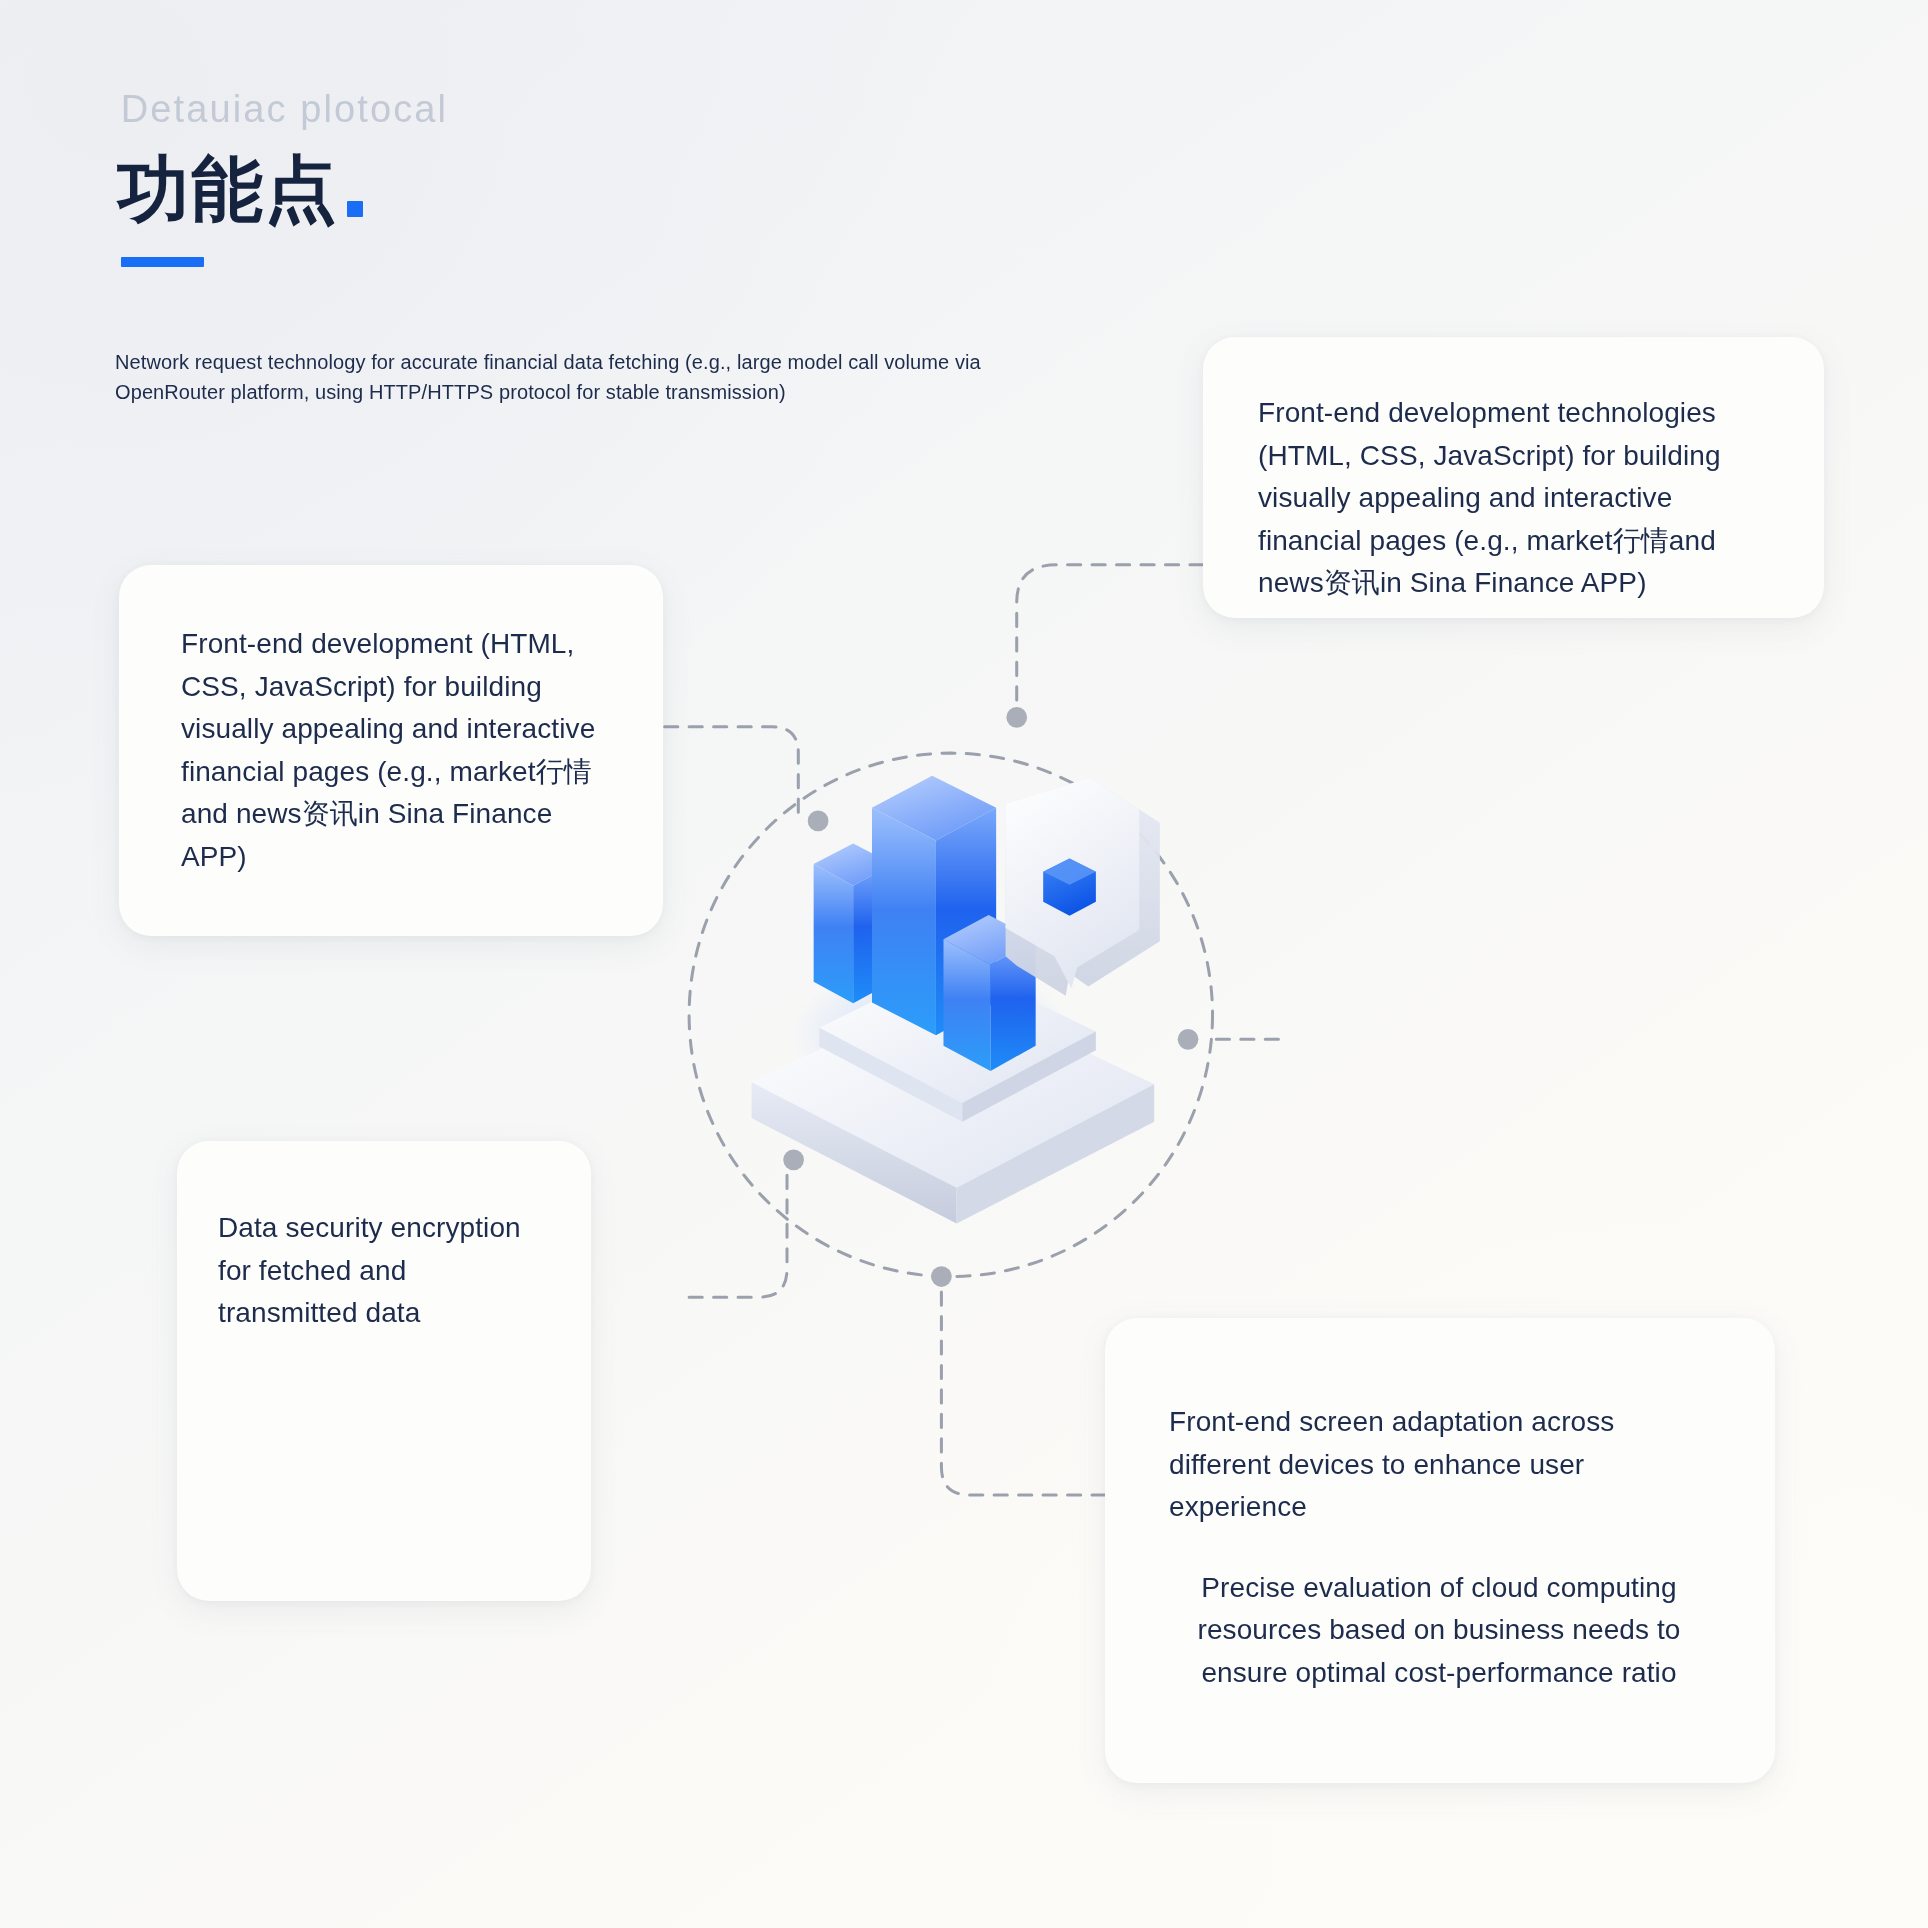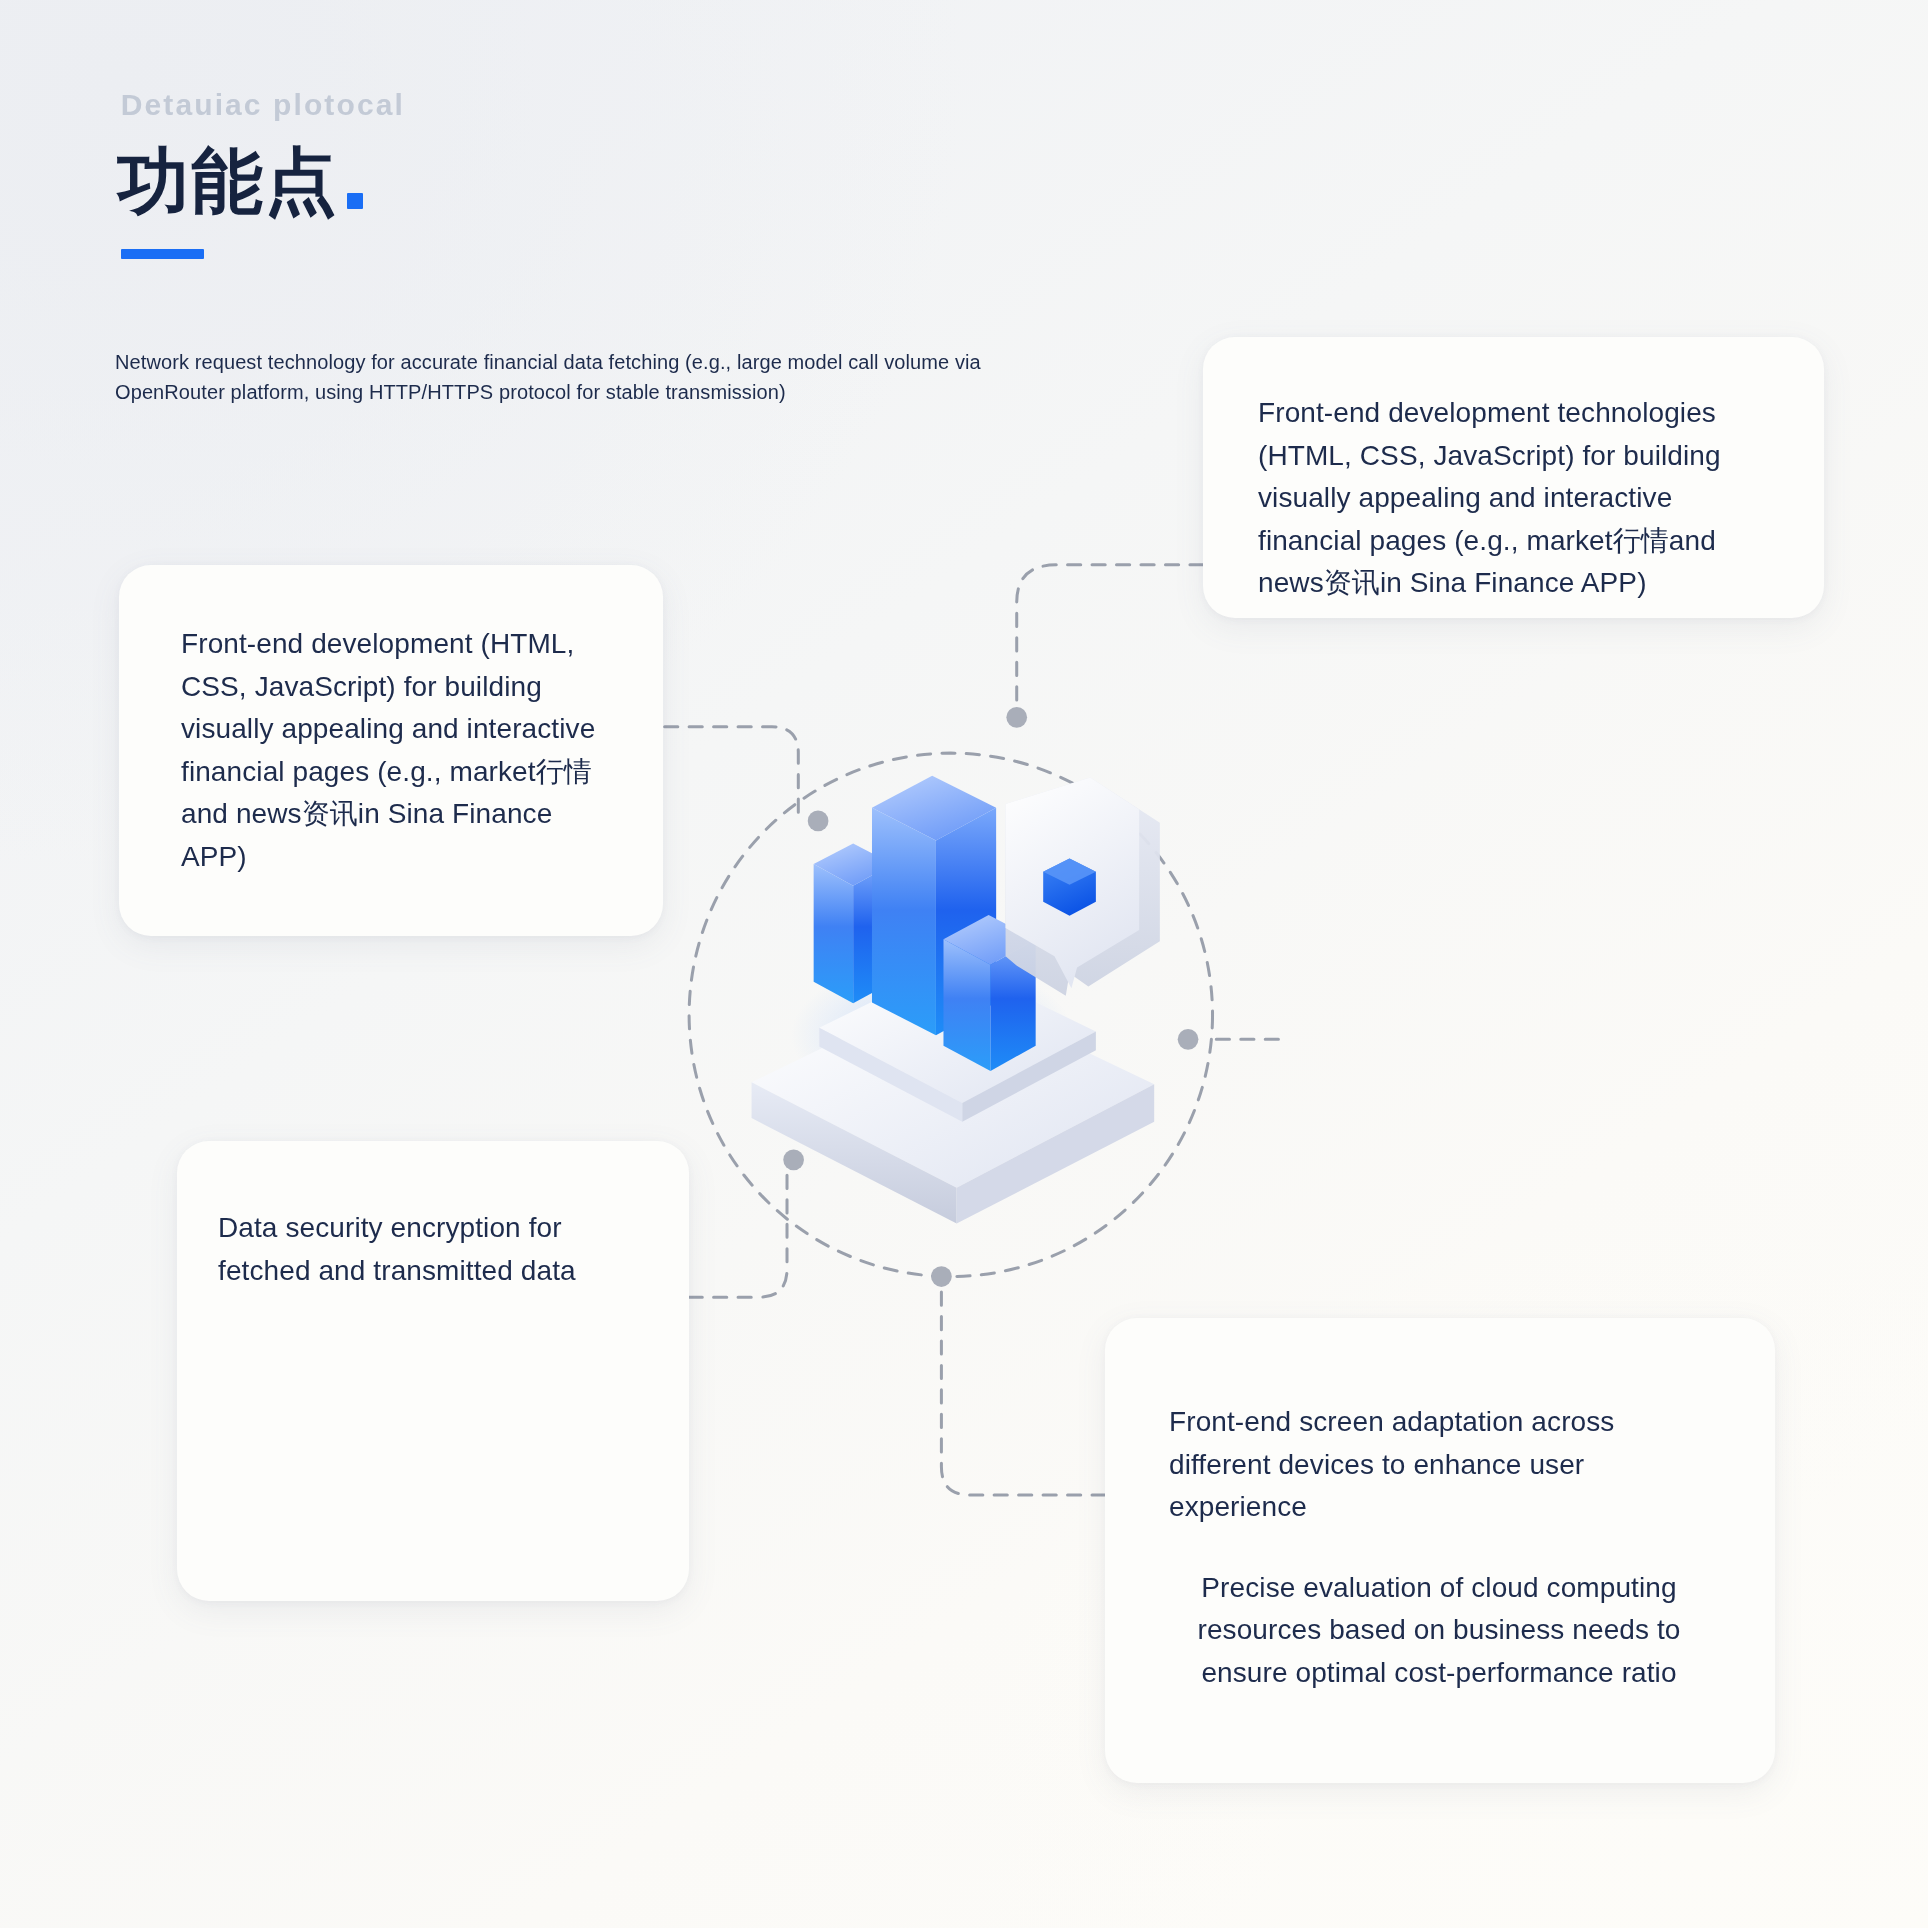"Detauiac plotocal" .hdr-eyebrow { font-size: 30px -> 38px; font-weight: 700 -> 400 }
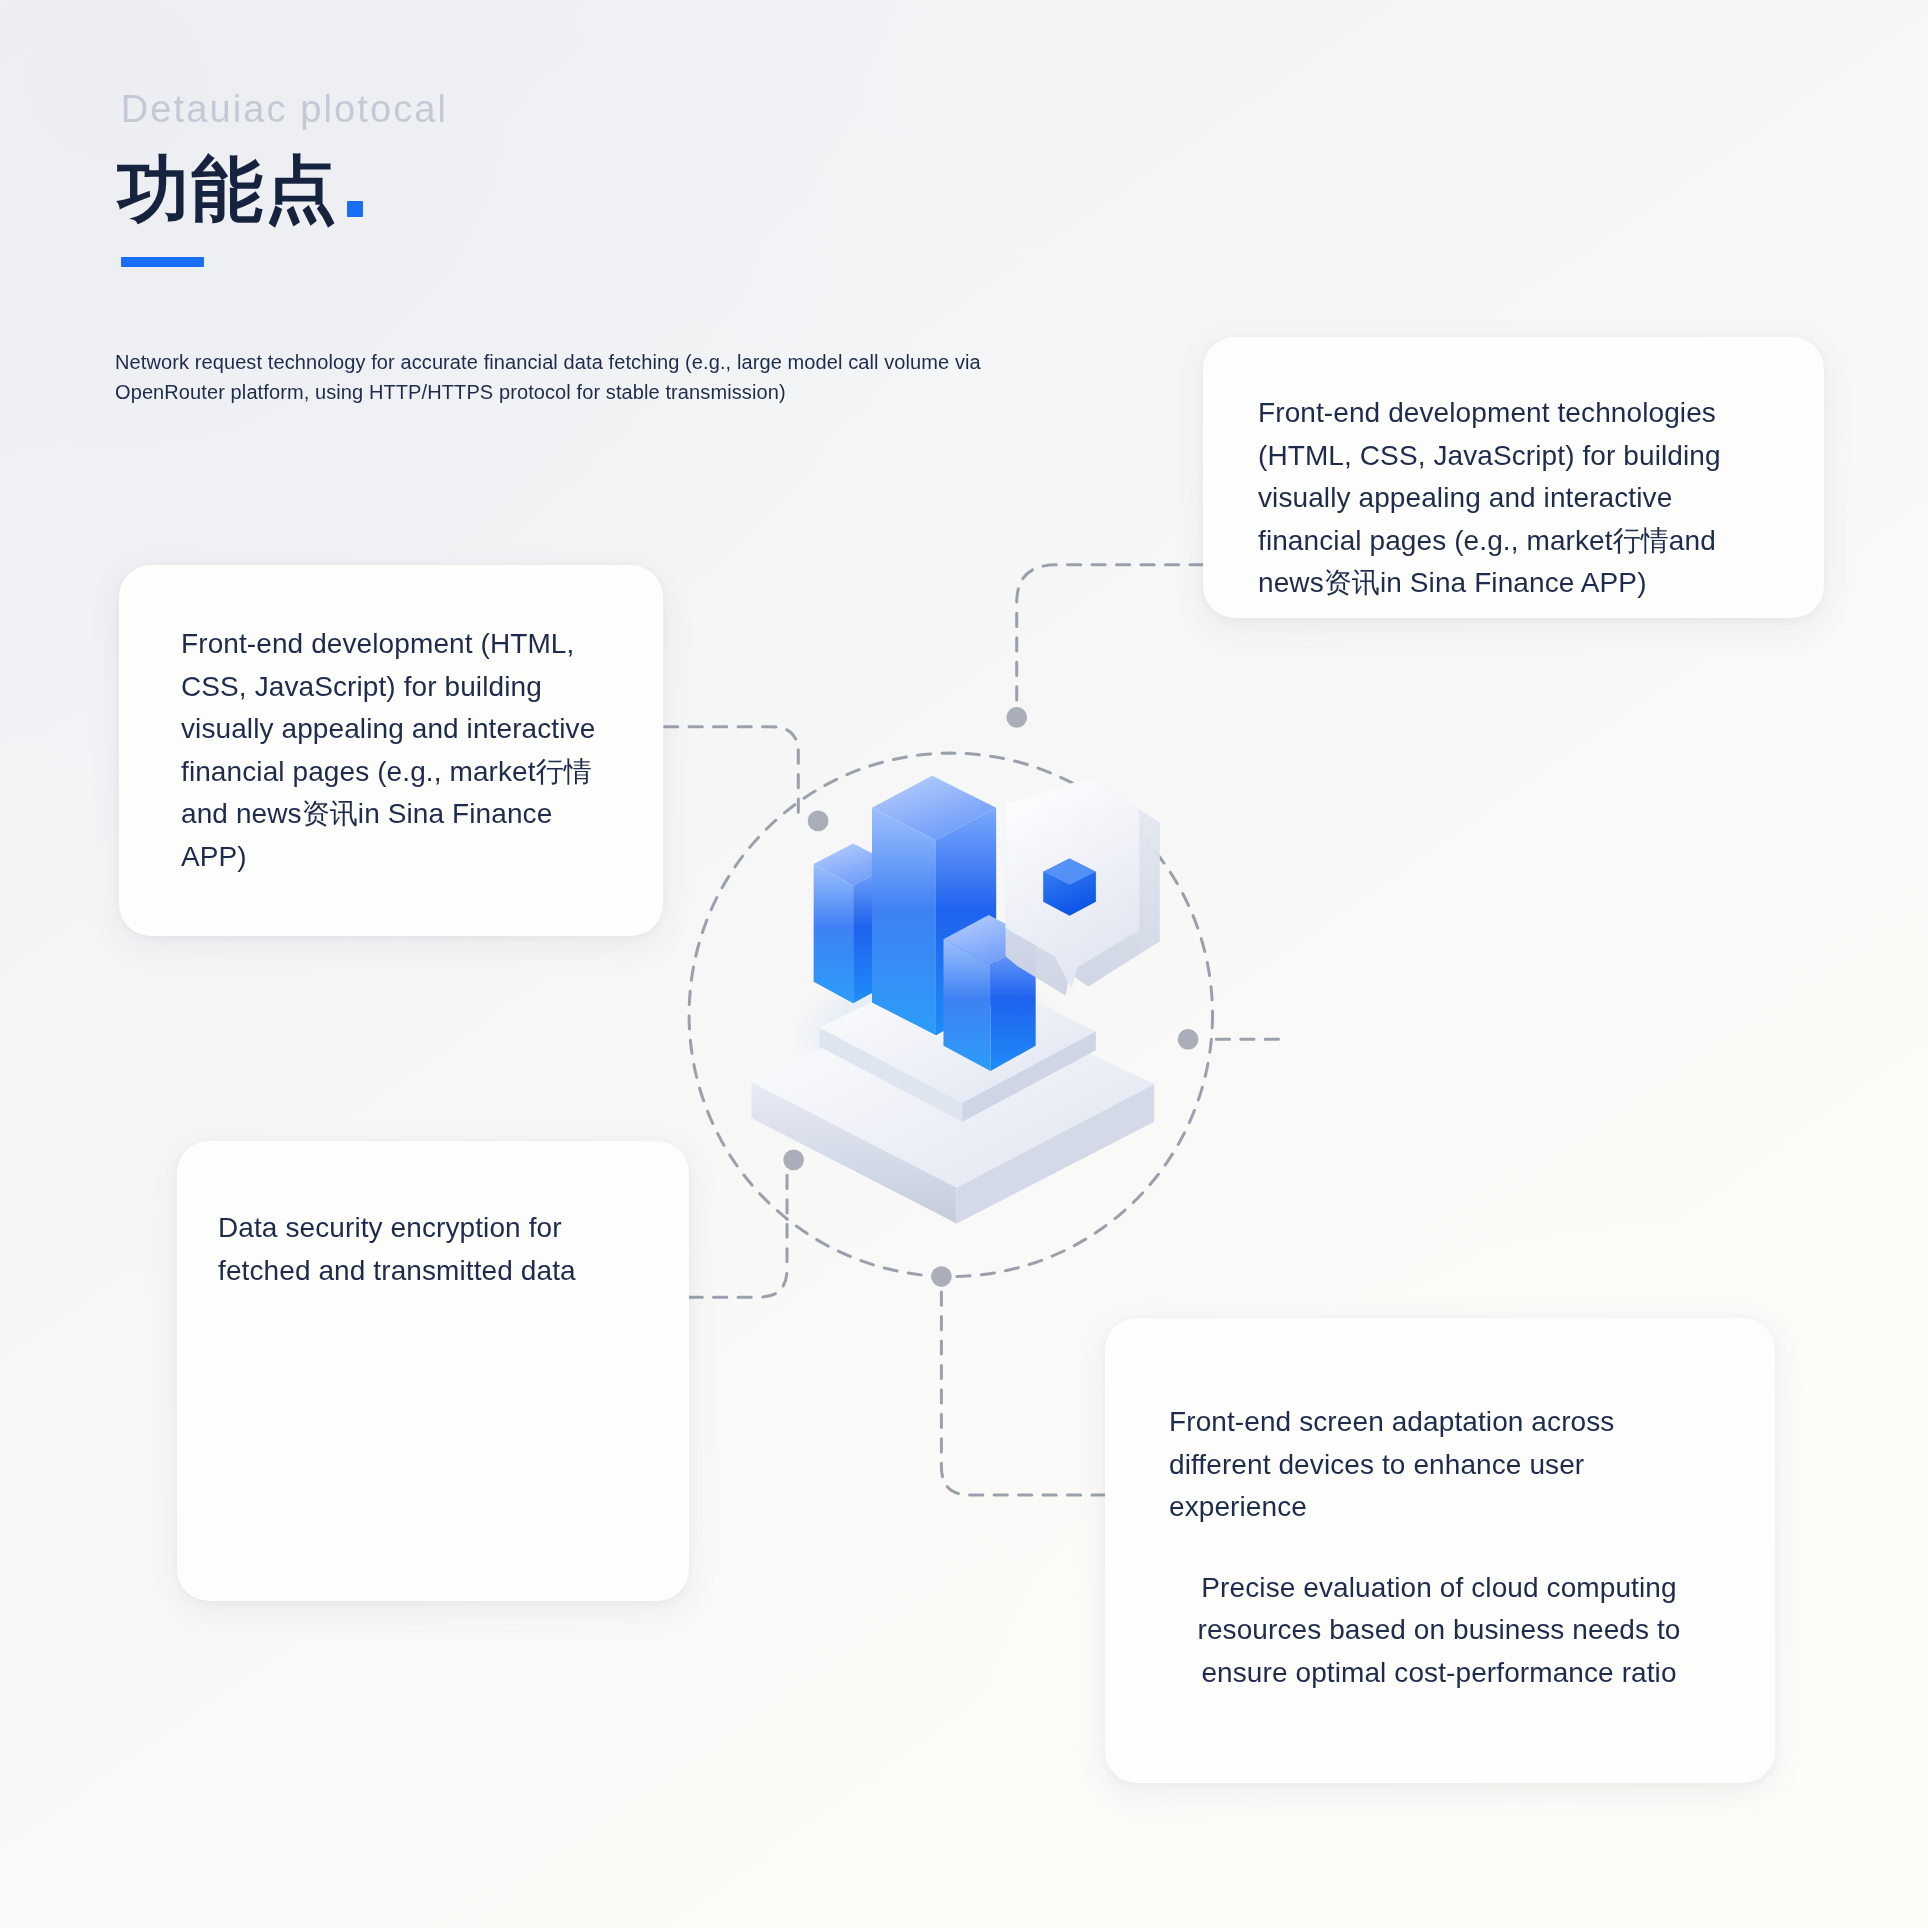"Data security encryption for fetched" #card-left-sec { width: 512px -> 414px }
